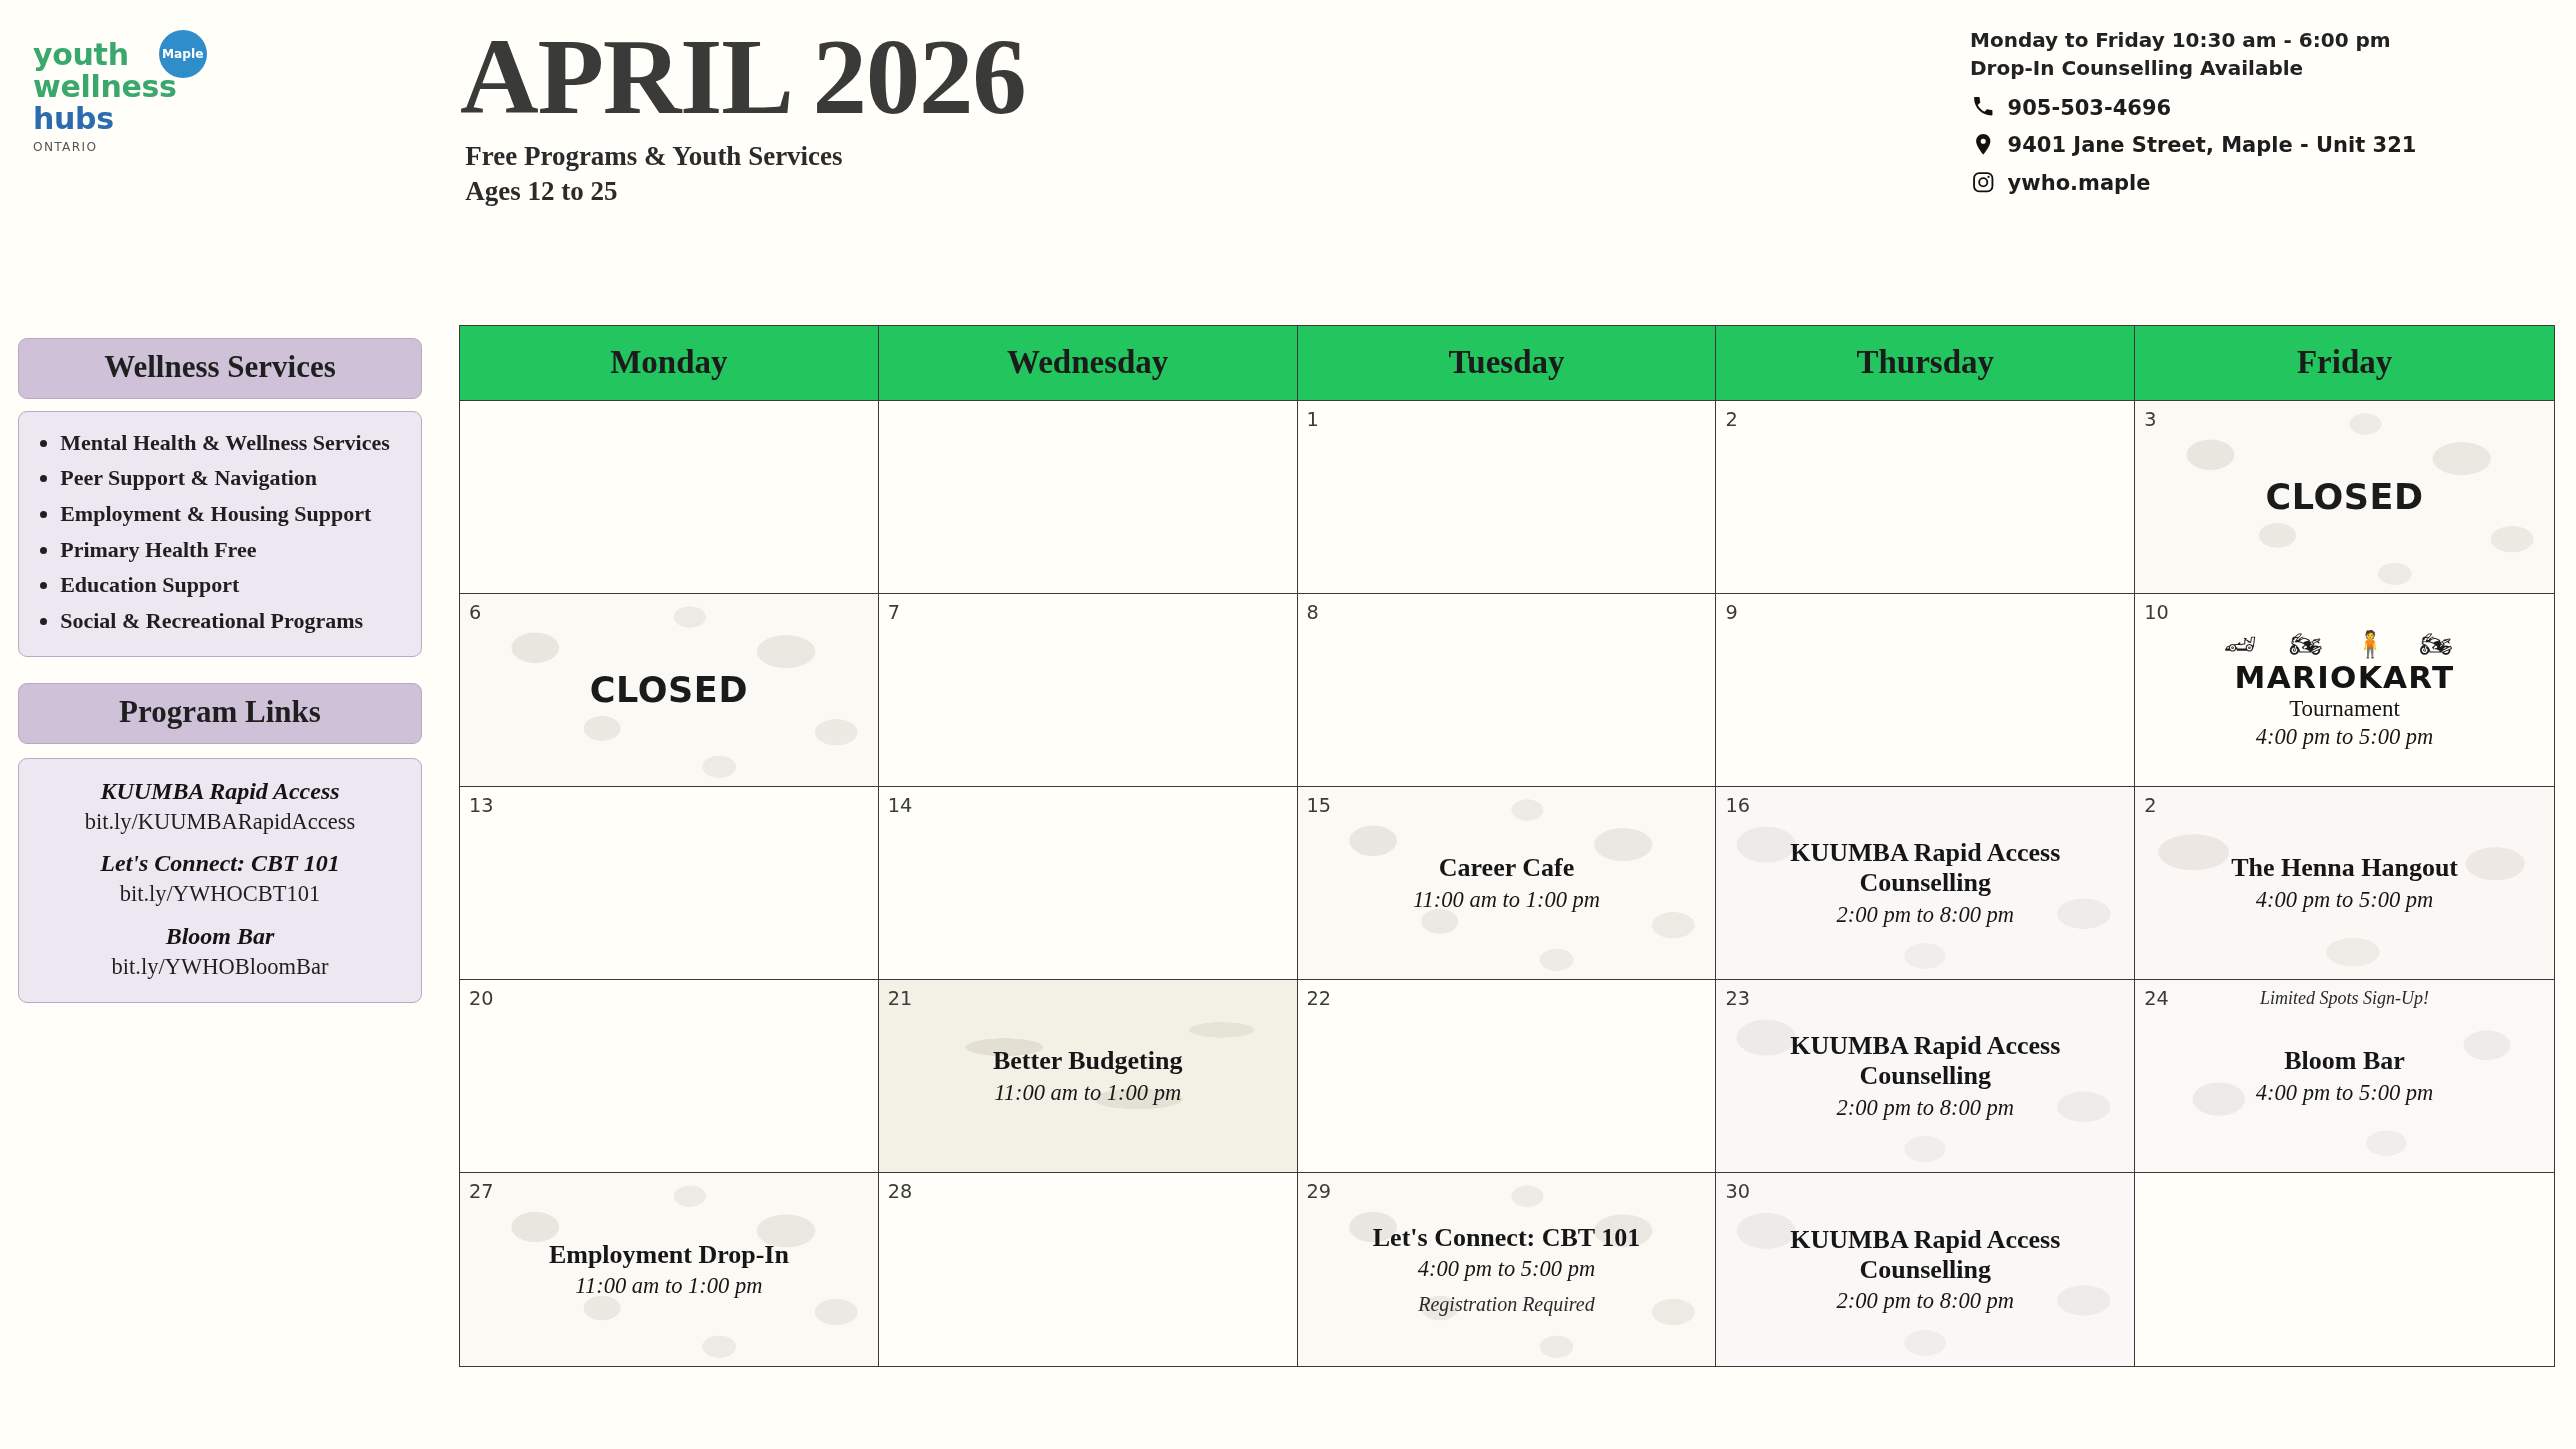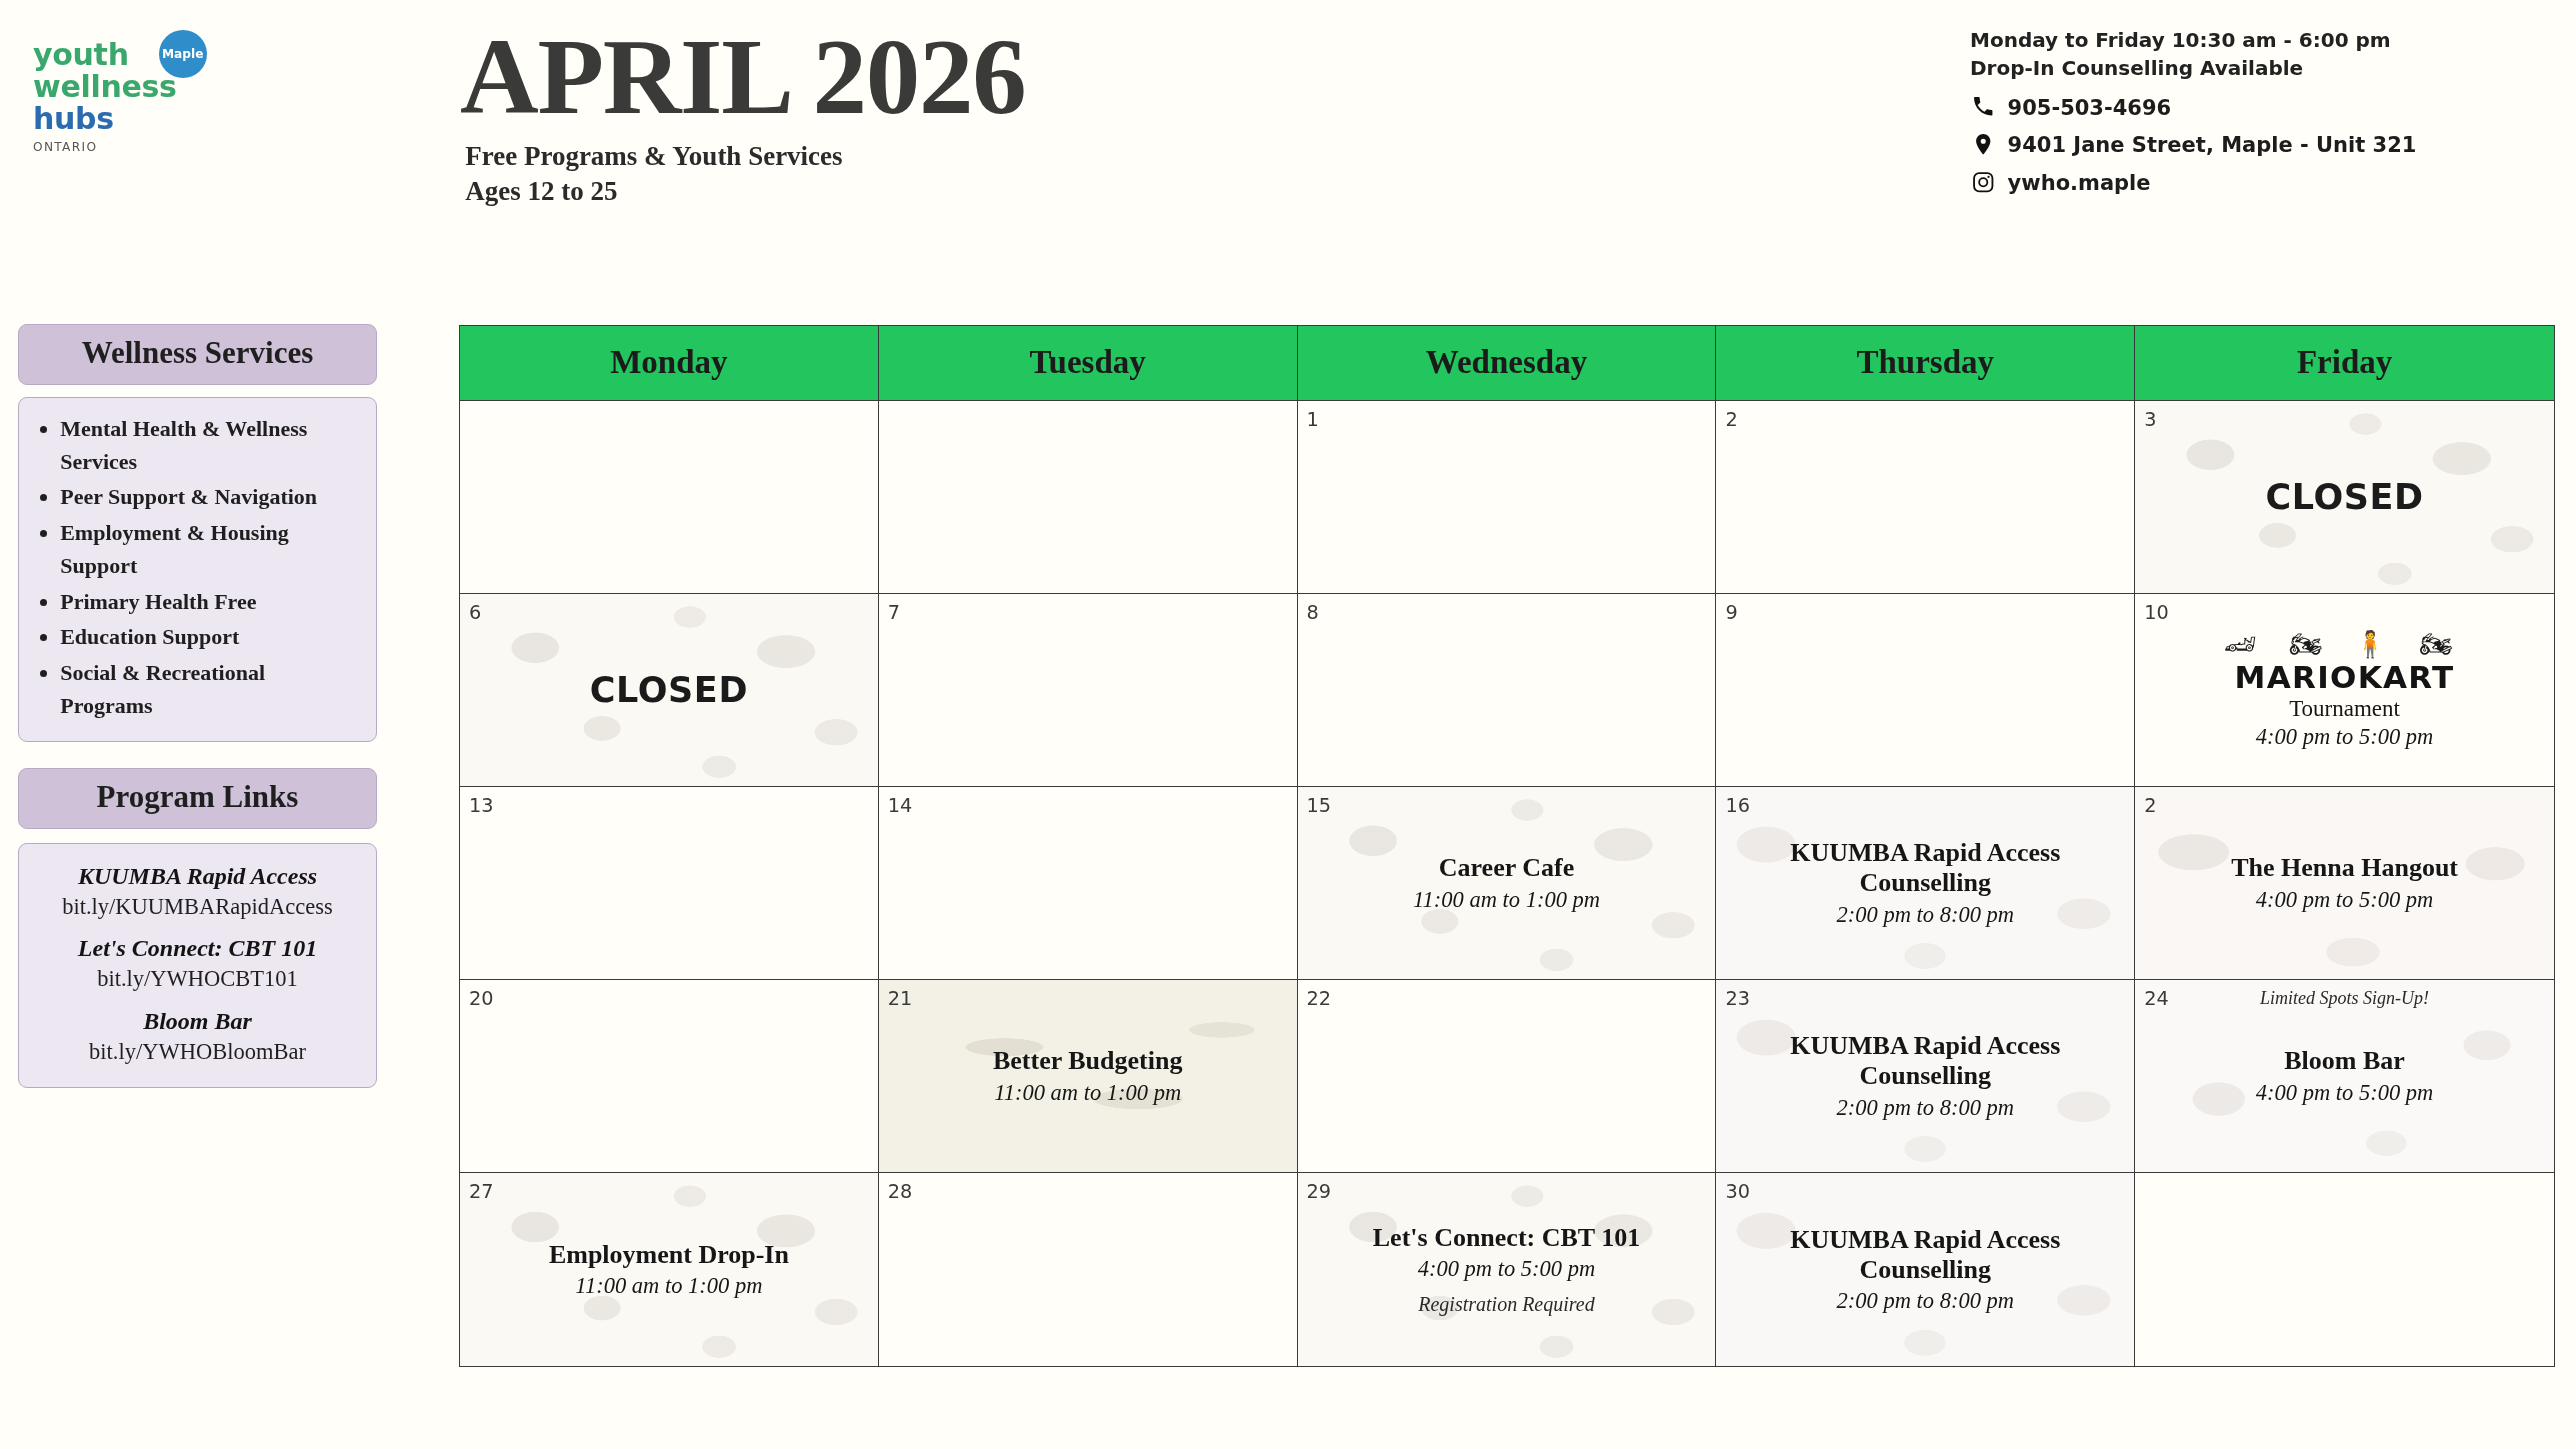"Wellness Services" .sidebar { top: 324px -> 338px; width: 359px -> 404px }
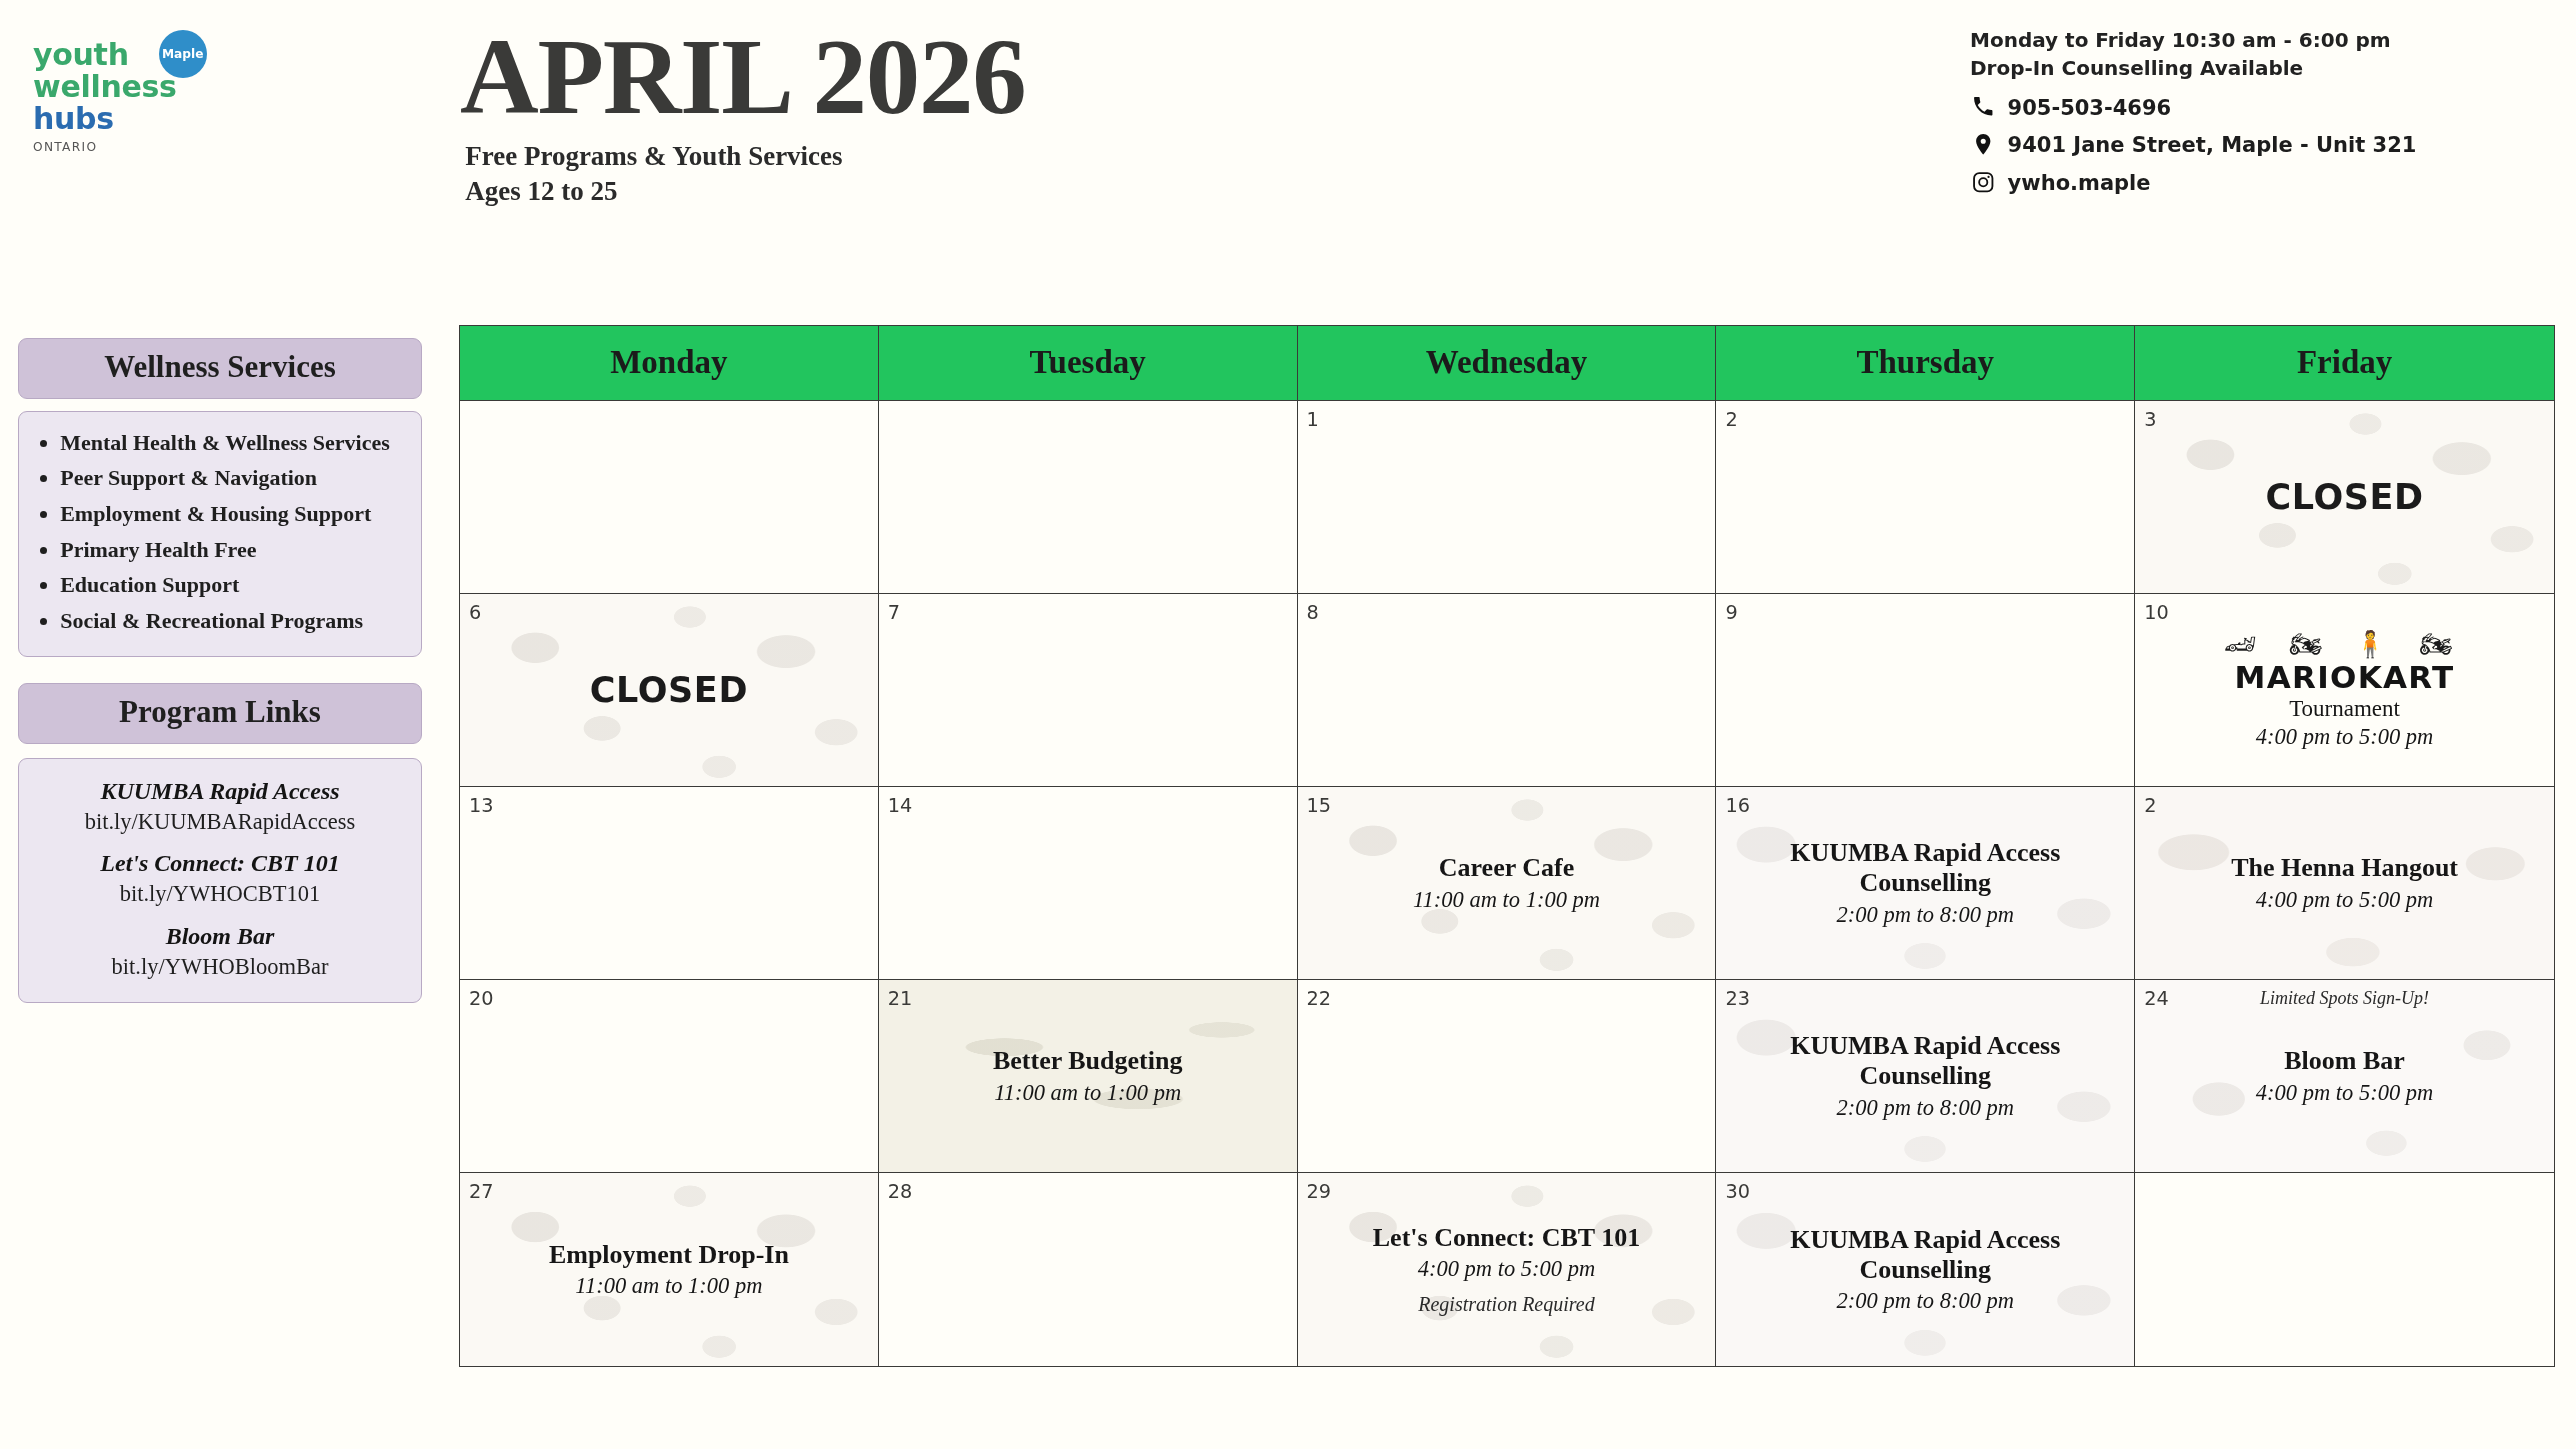"Tuesday" div { order: before "Wednesday" -> after "Wednesday" }
